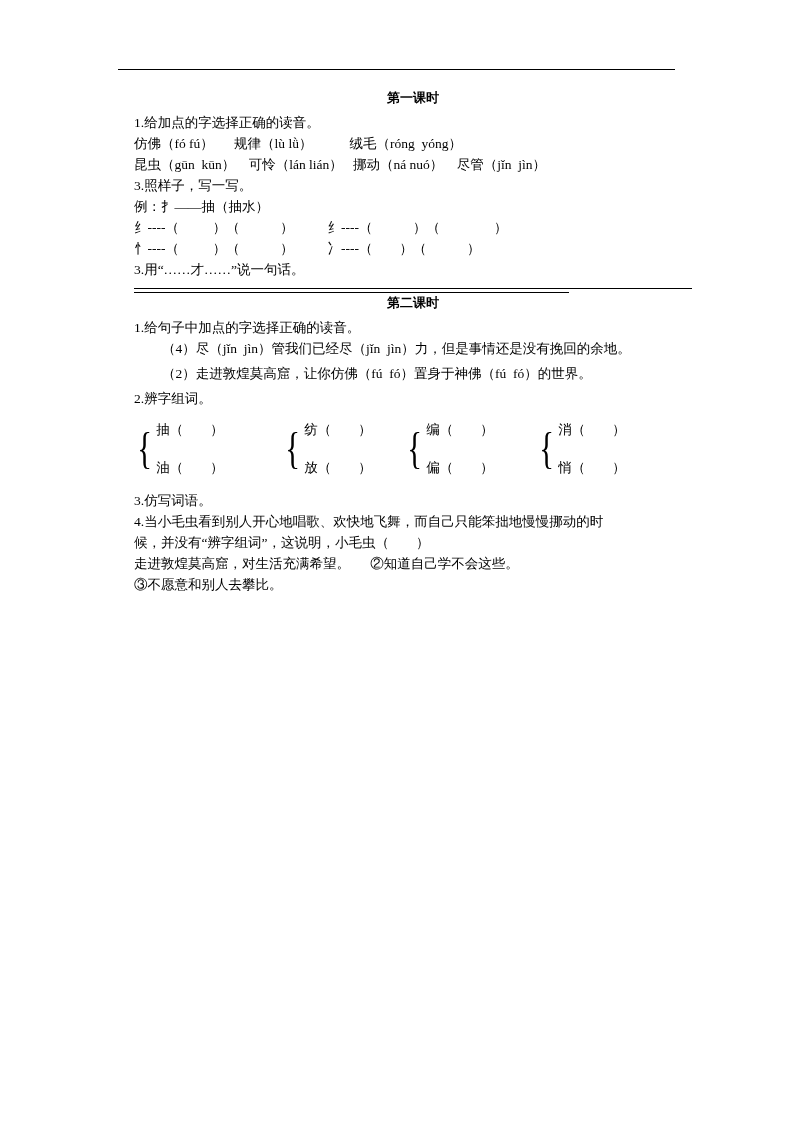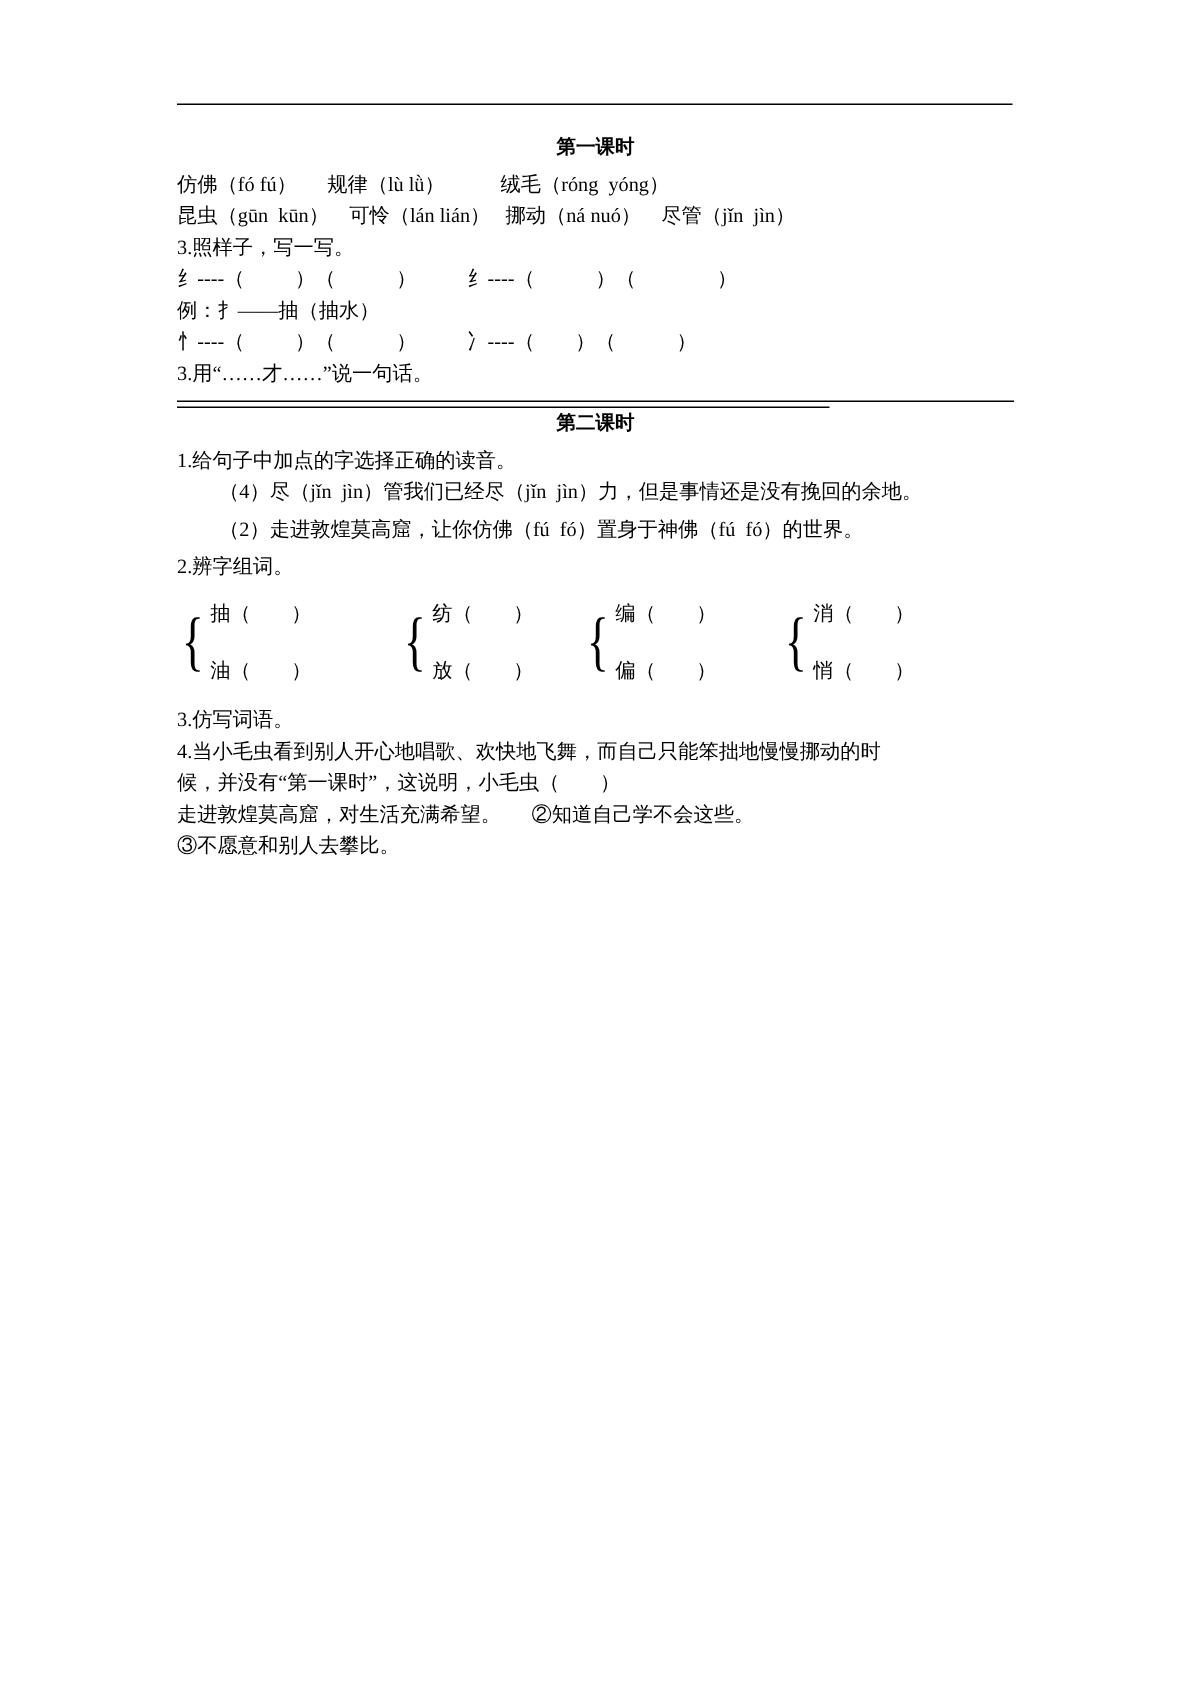"第一课时" .content { left: 118px -> 134px }
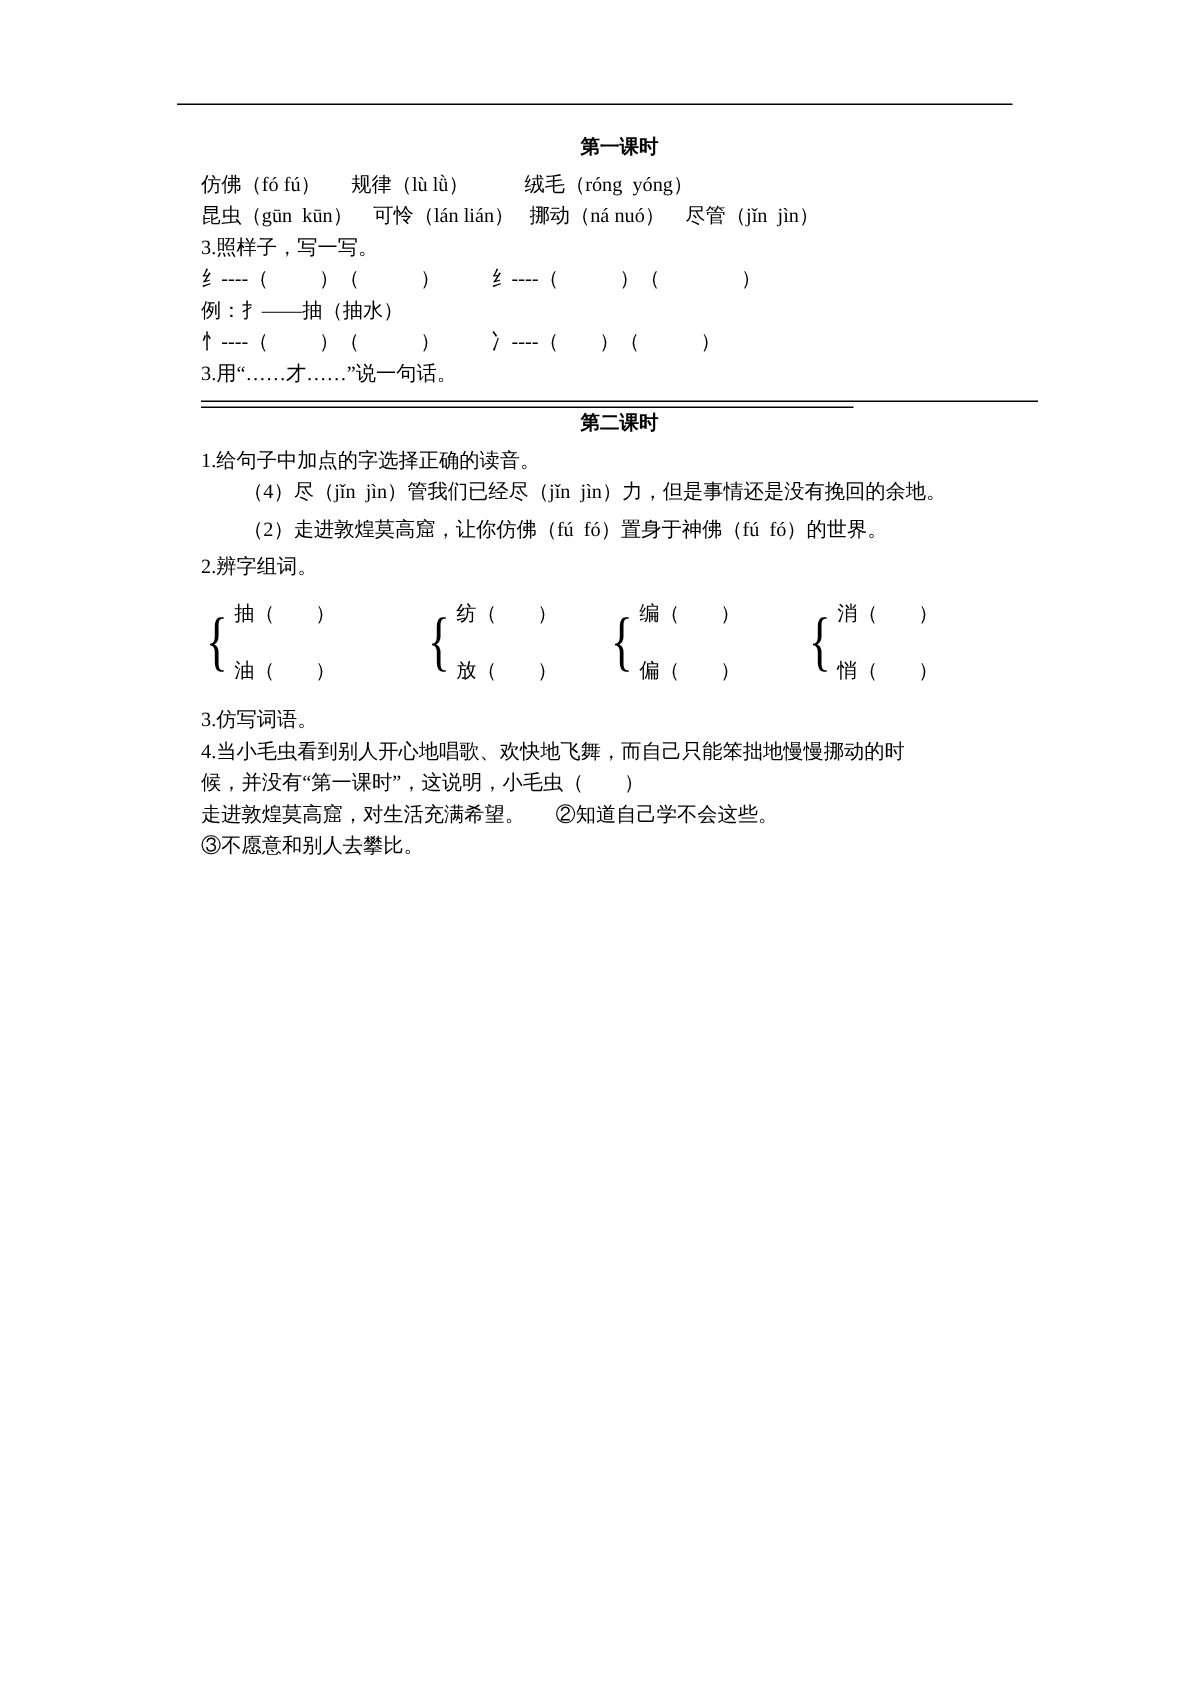"1.给加点的字选择正确的读音。" p.line { html: none -> <p>1.给加点的字选择正确的读音。</p> }
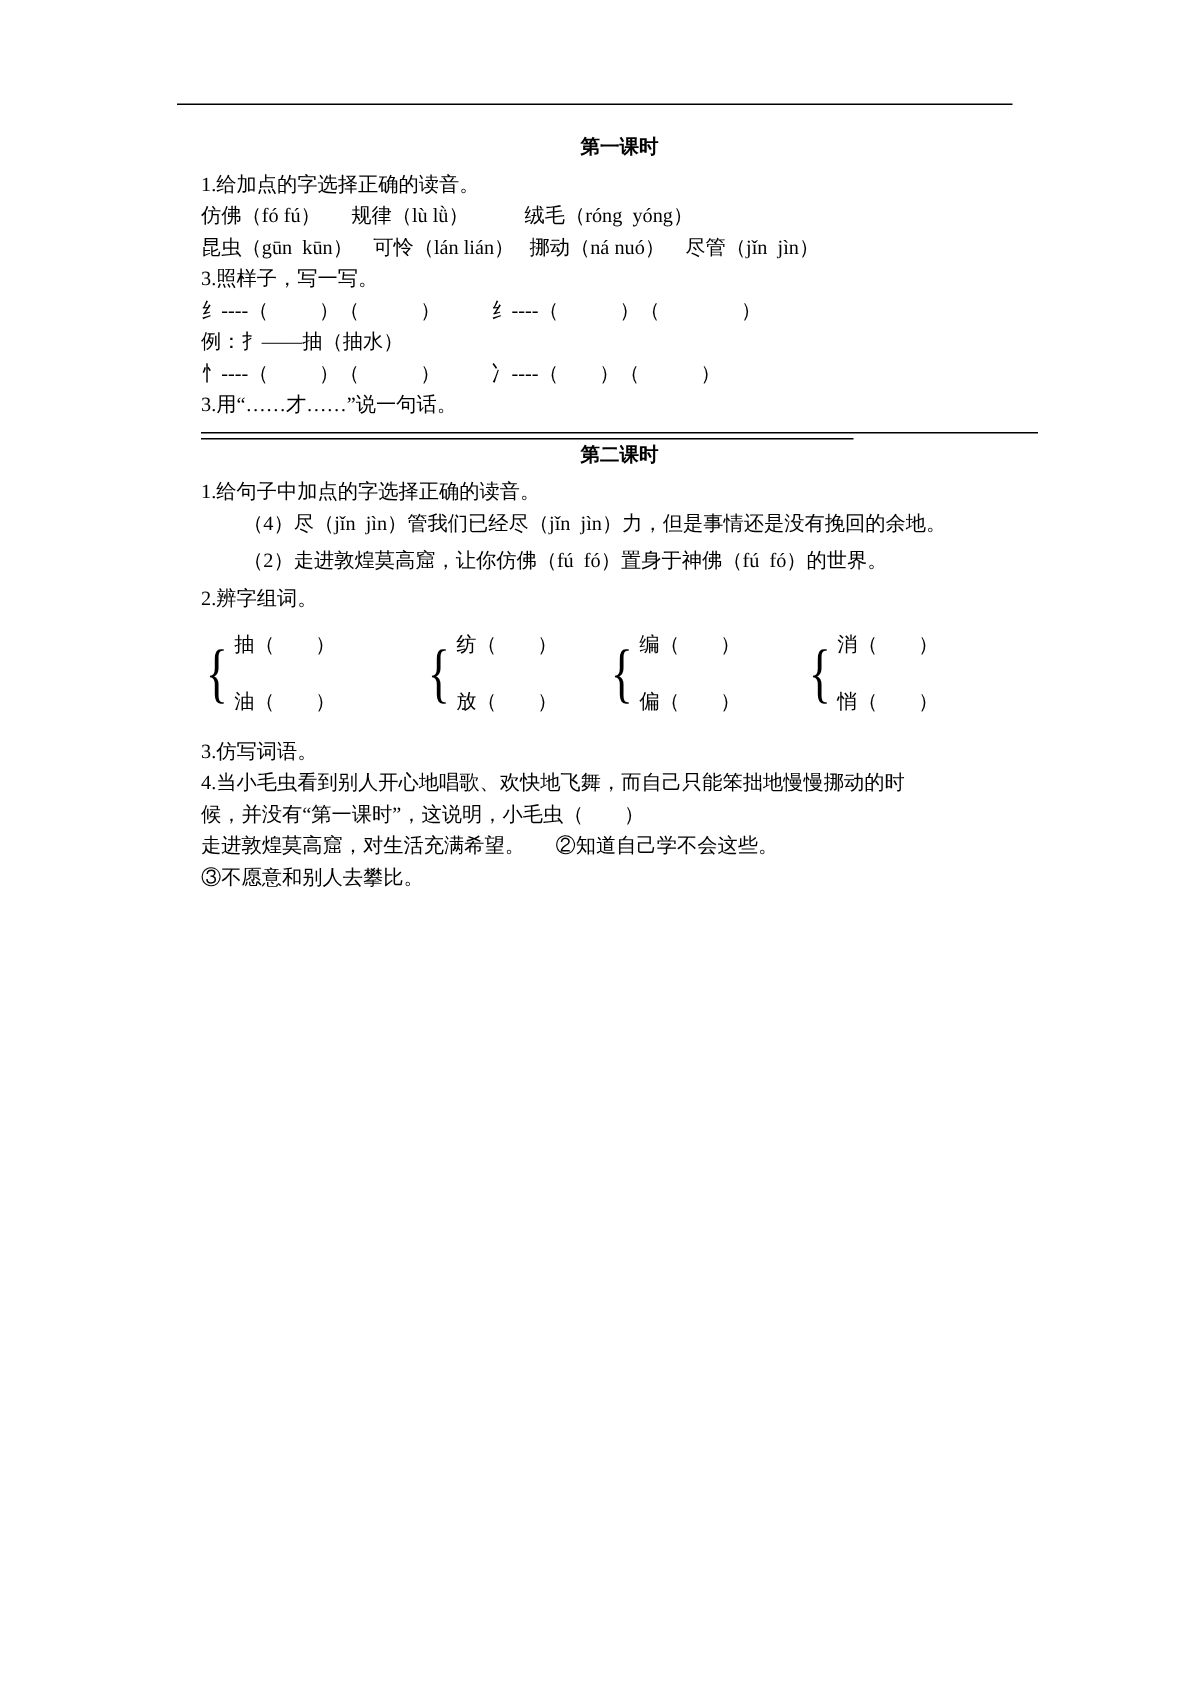"纟----（ ）（ ） 纟----（ ）（" p.line { order: before "例：扌——抽（抽水）" -> after "例：扌——抽（抽水）" }
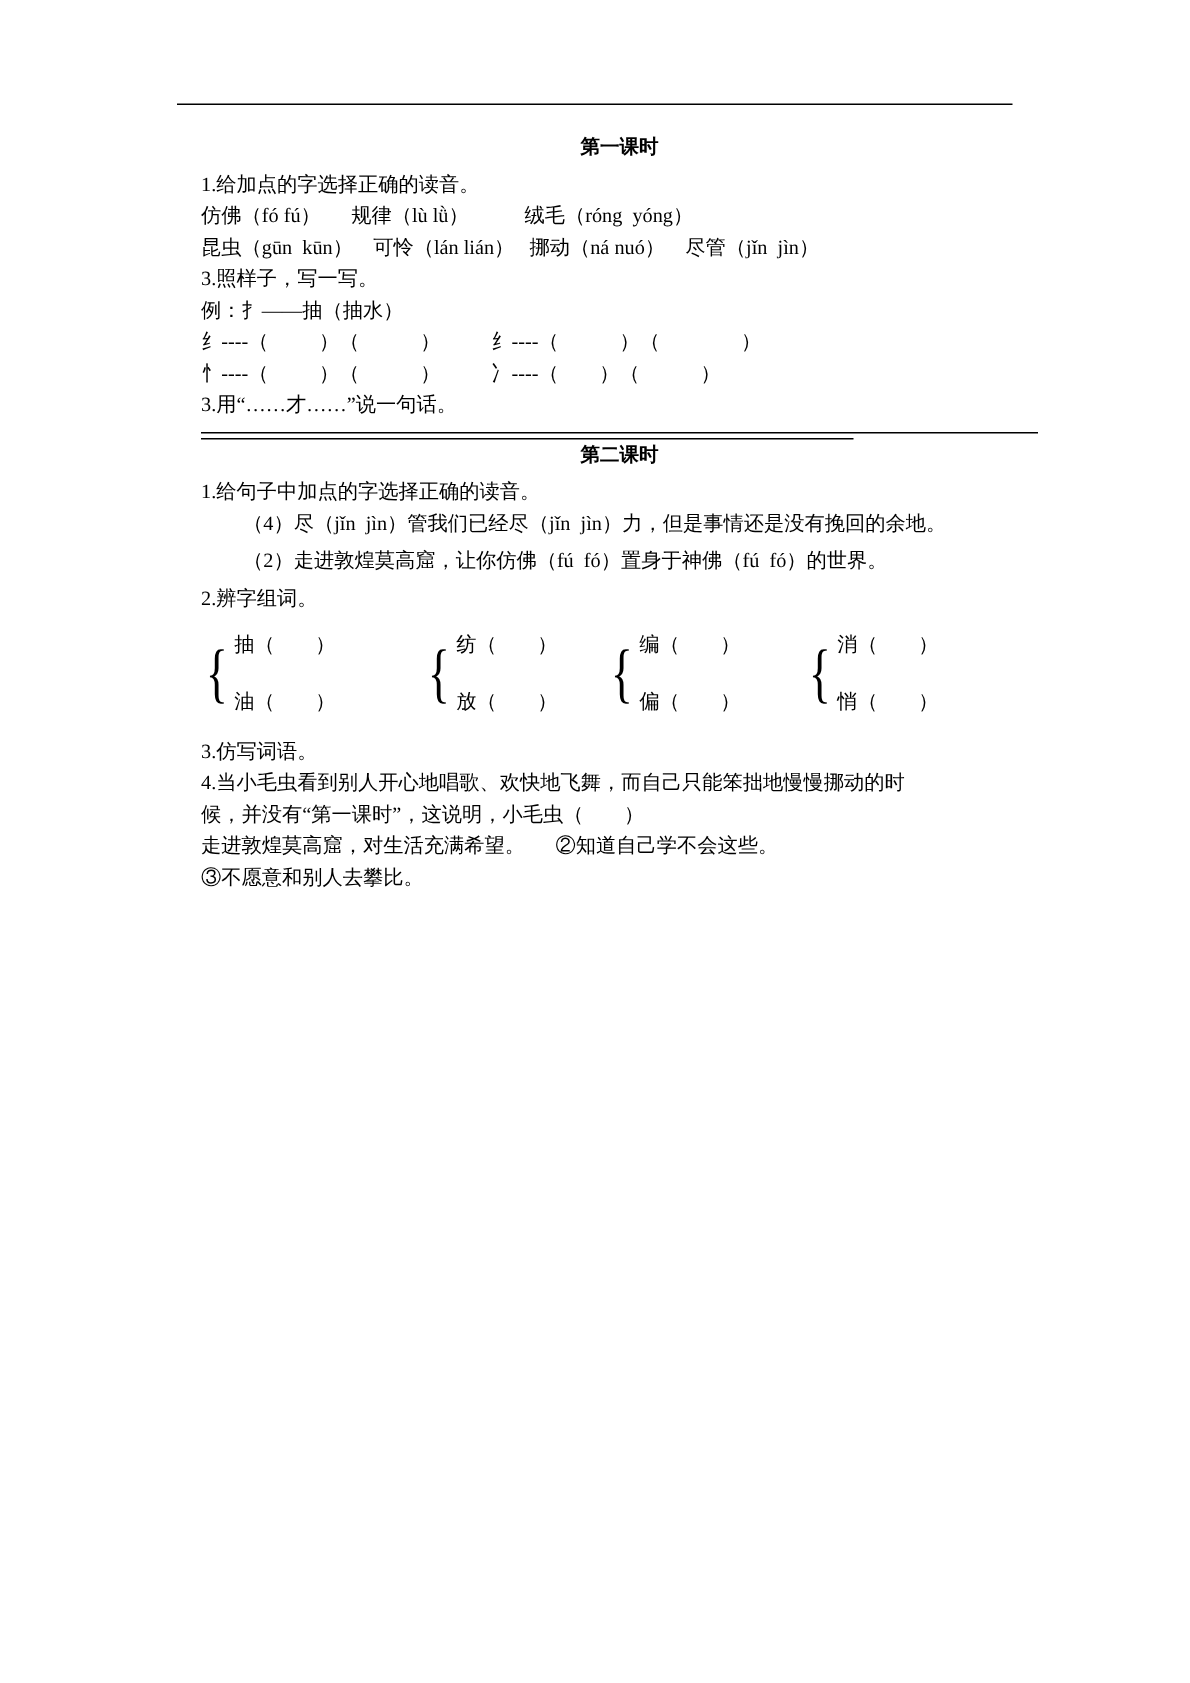"候，并没有“第一课时”，这说明，小毛虫（ ）" p.line { text: 第一课时 -> 辨字组词 }
